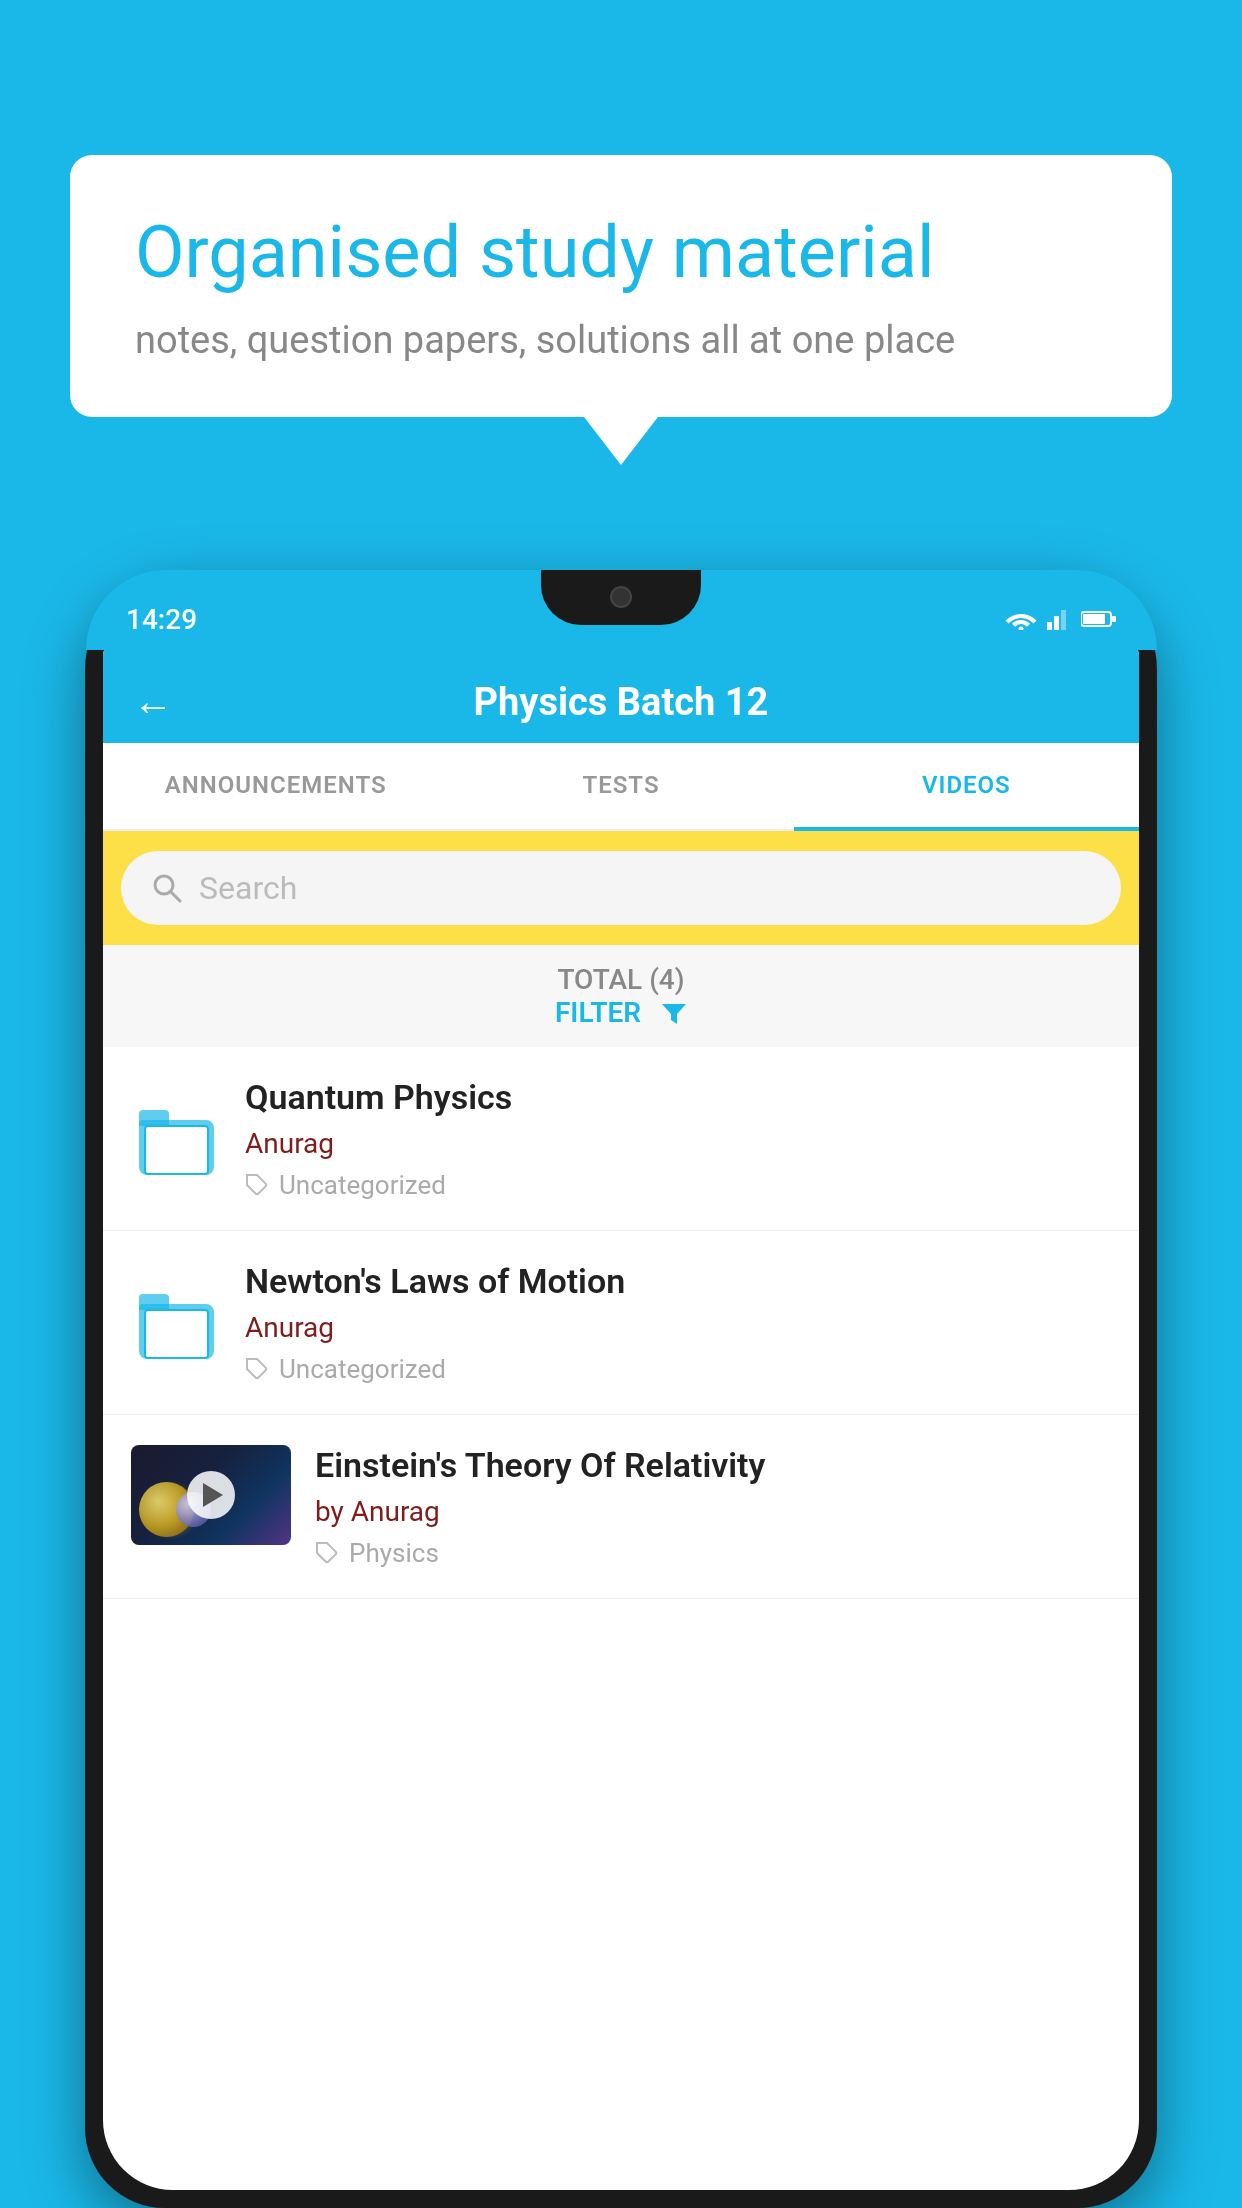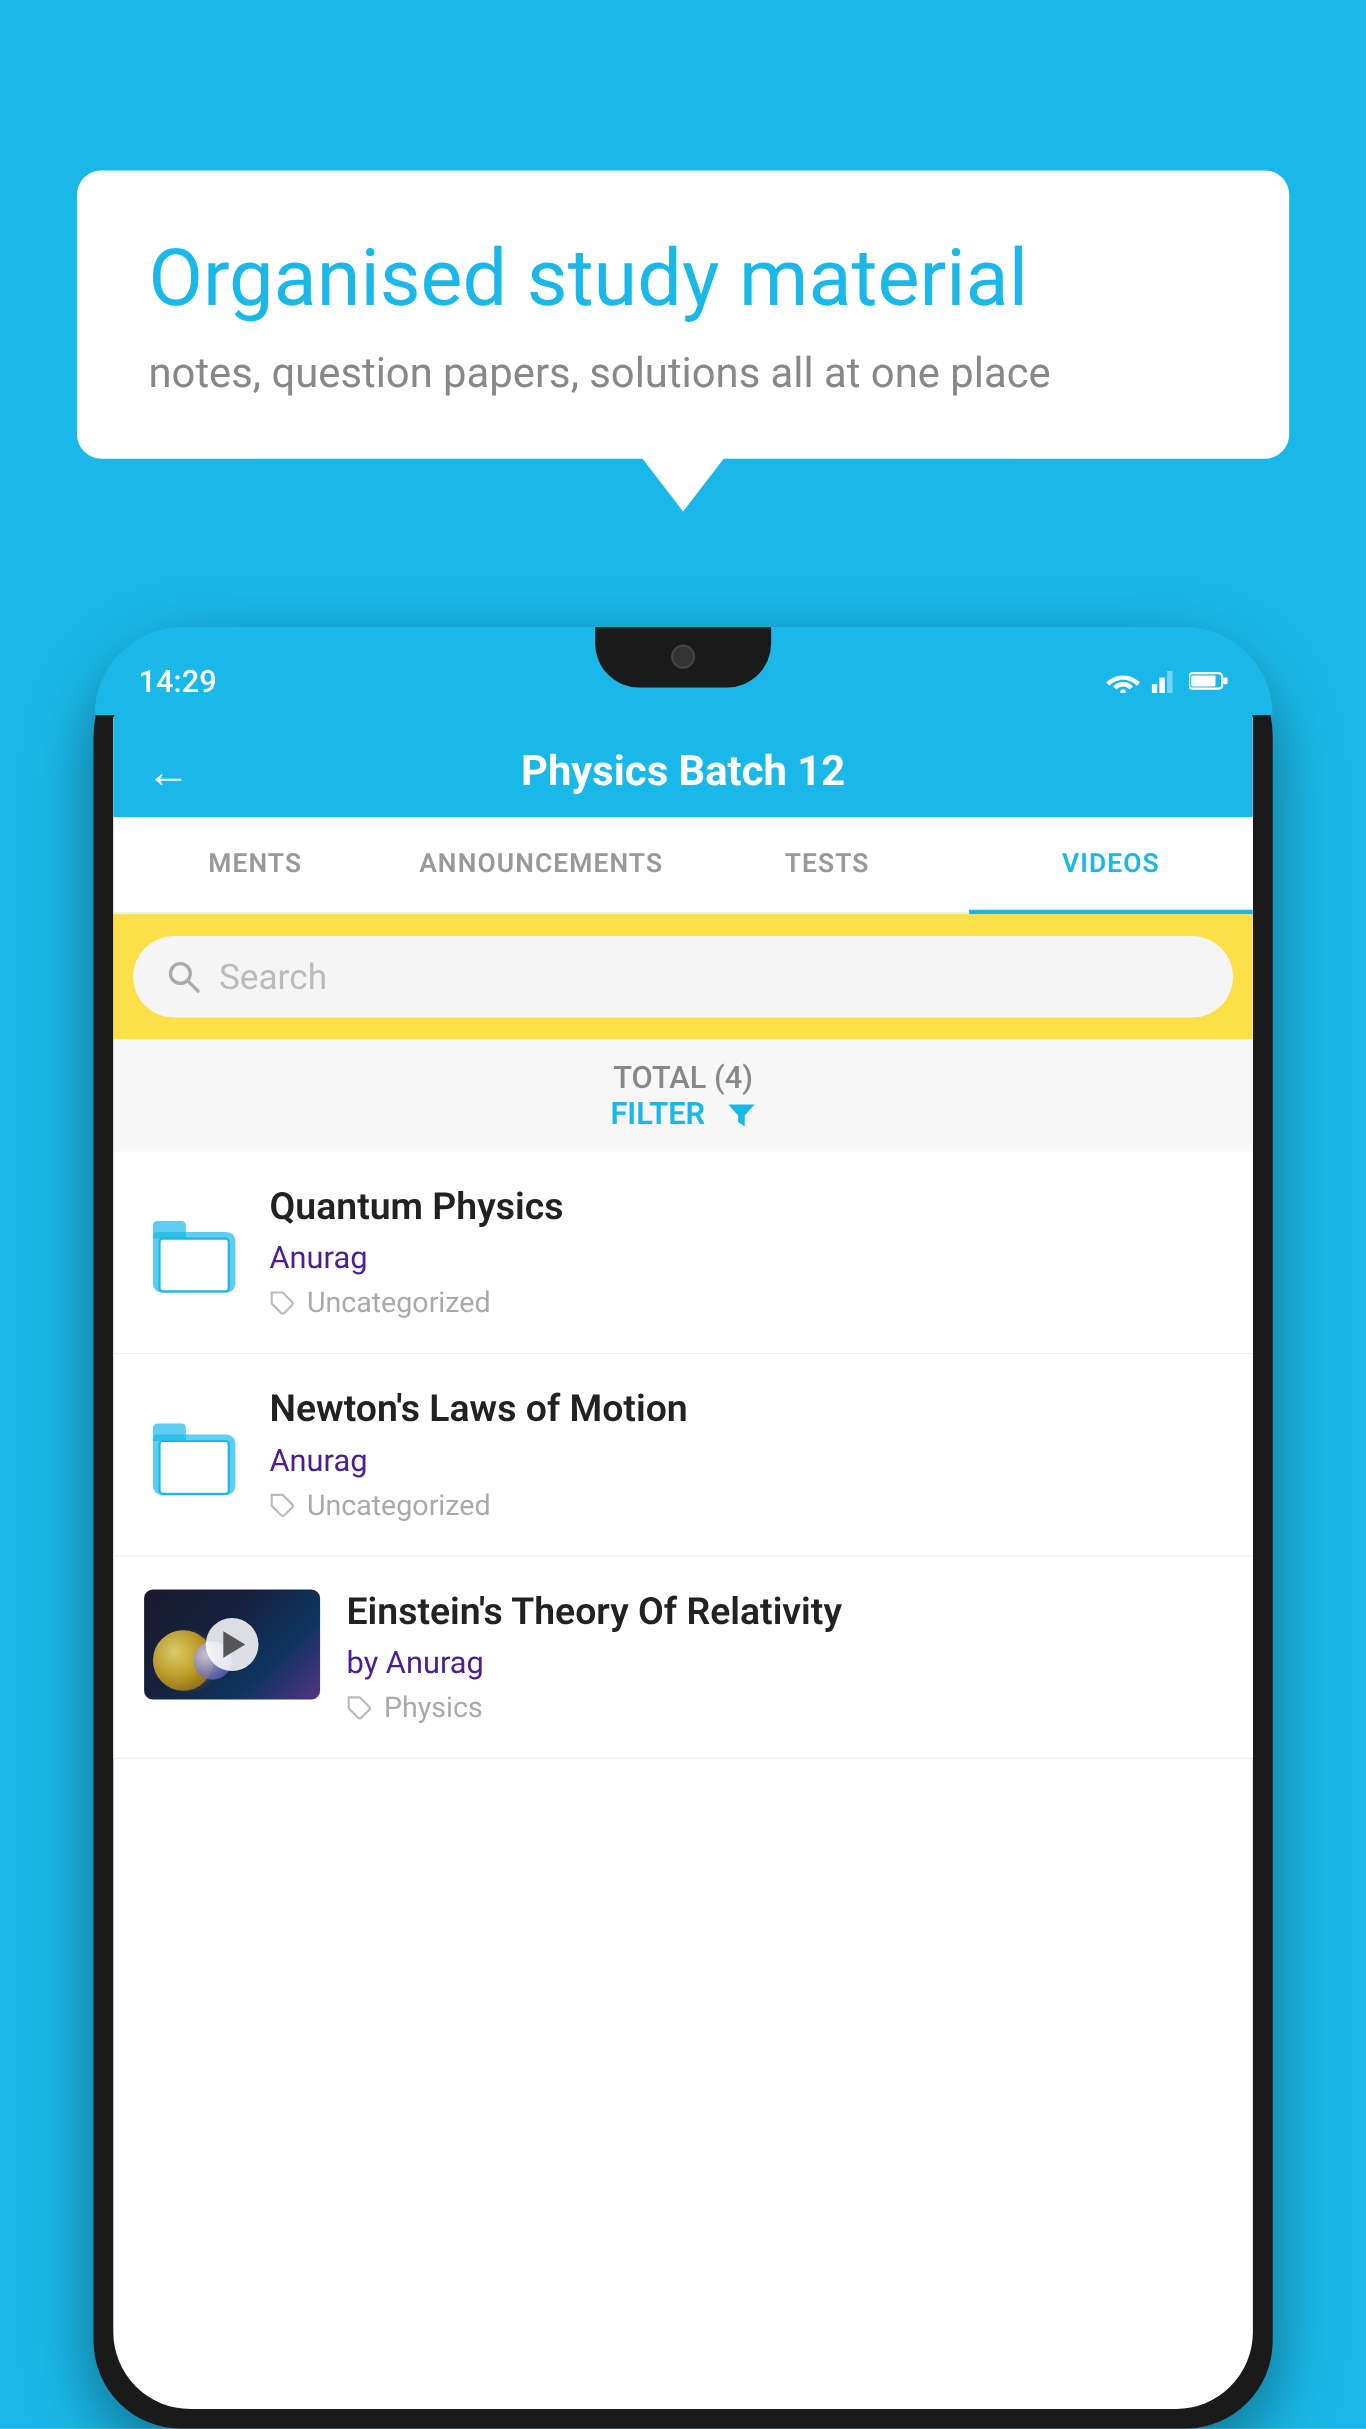"MENTS" div.tab { html: <div>MENTS</div> -> none }
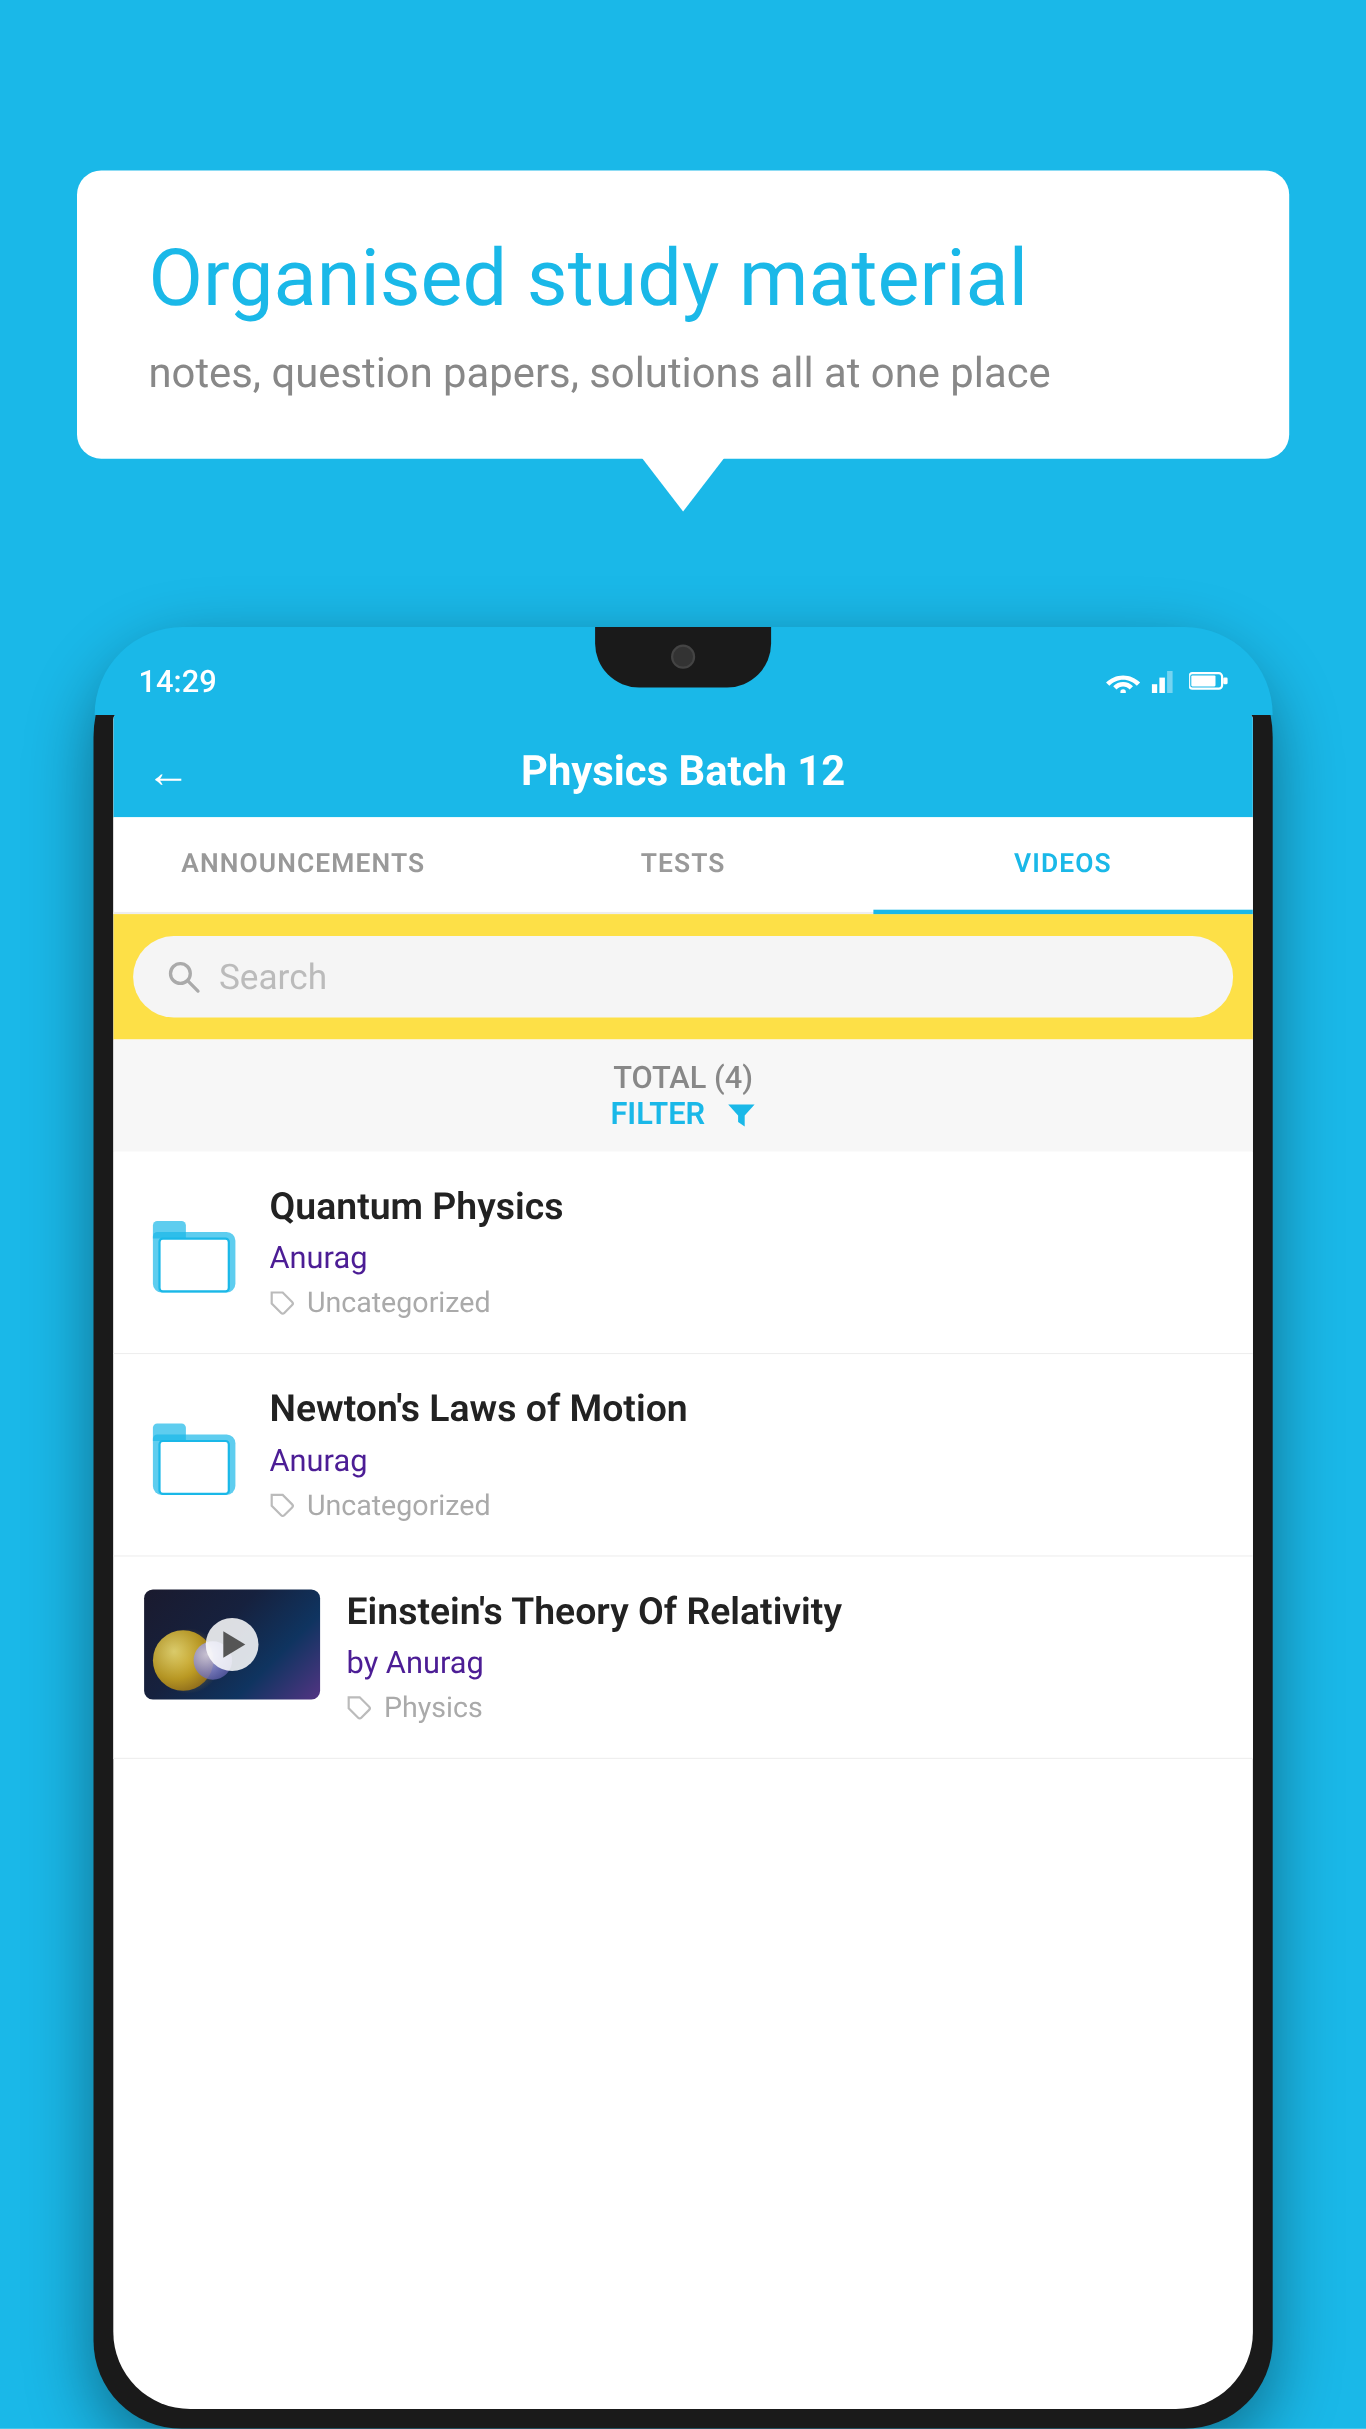"Anurag" .video-author { color: #4c1d95 -> #7f1d1d }
